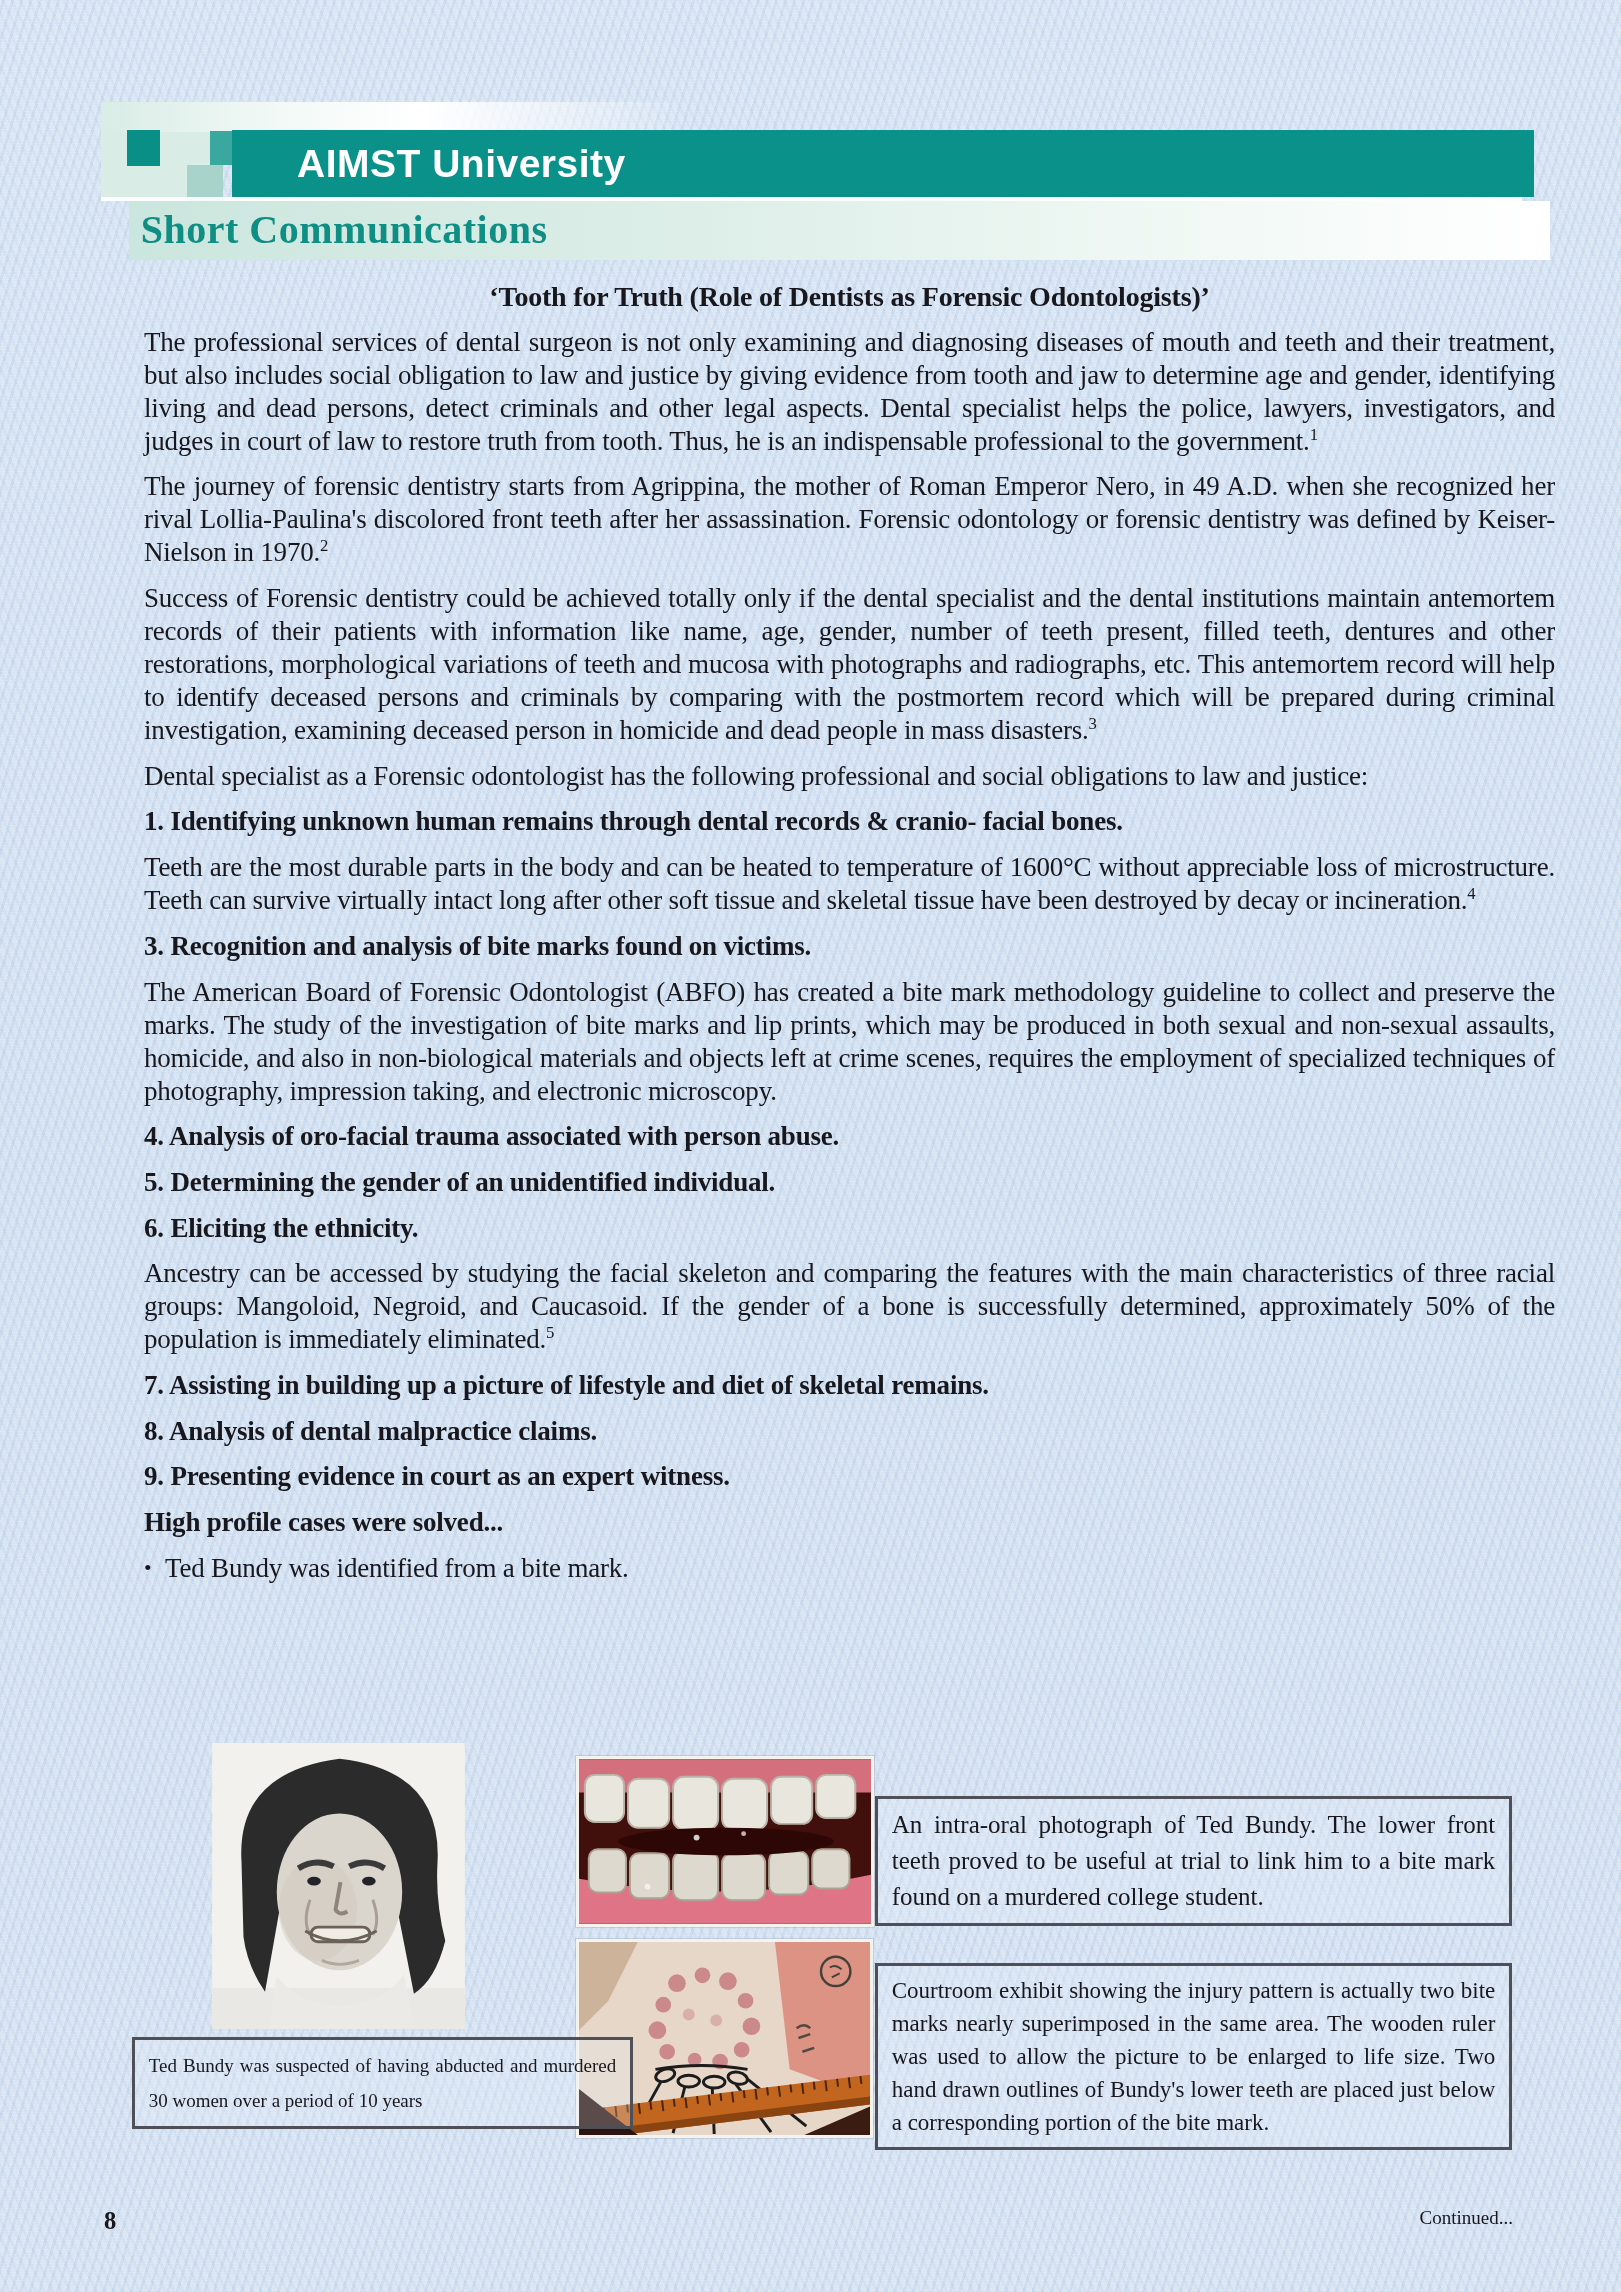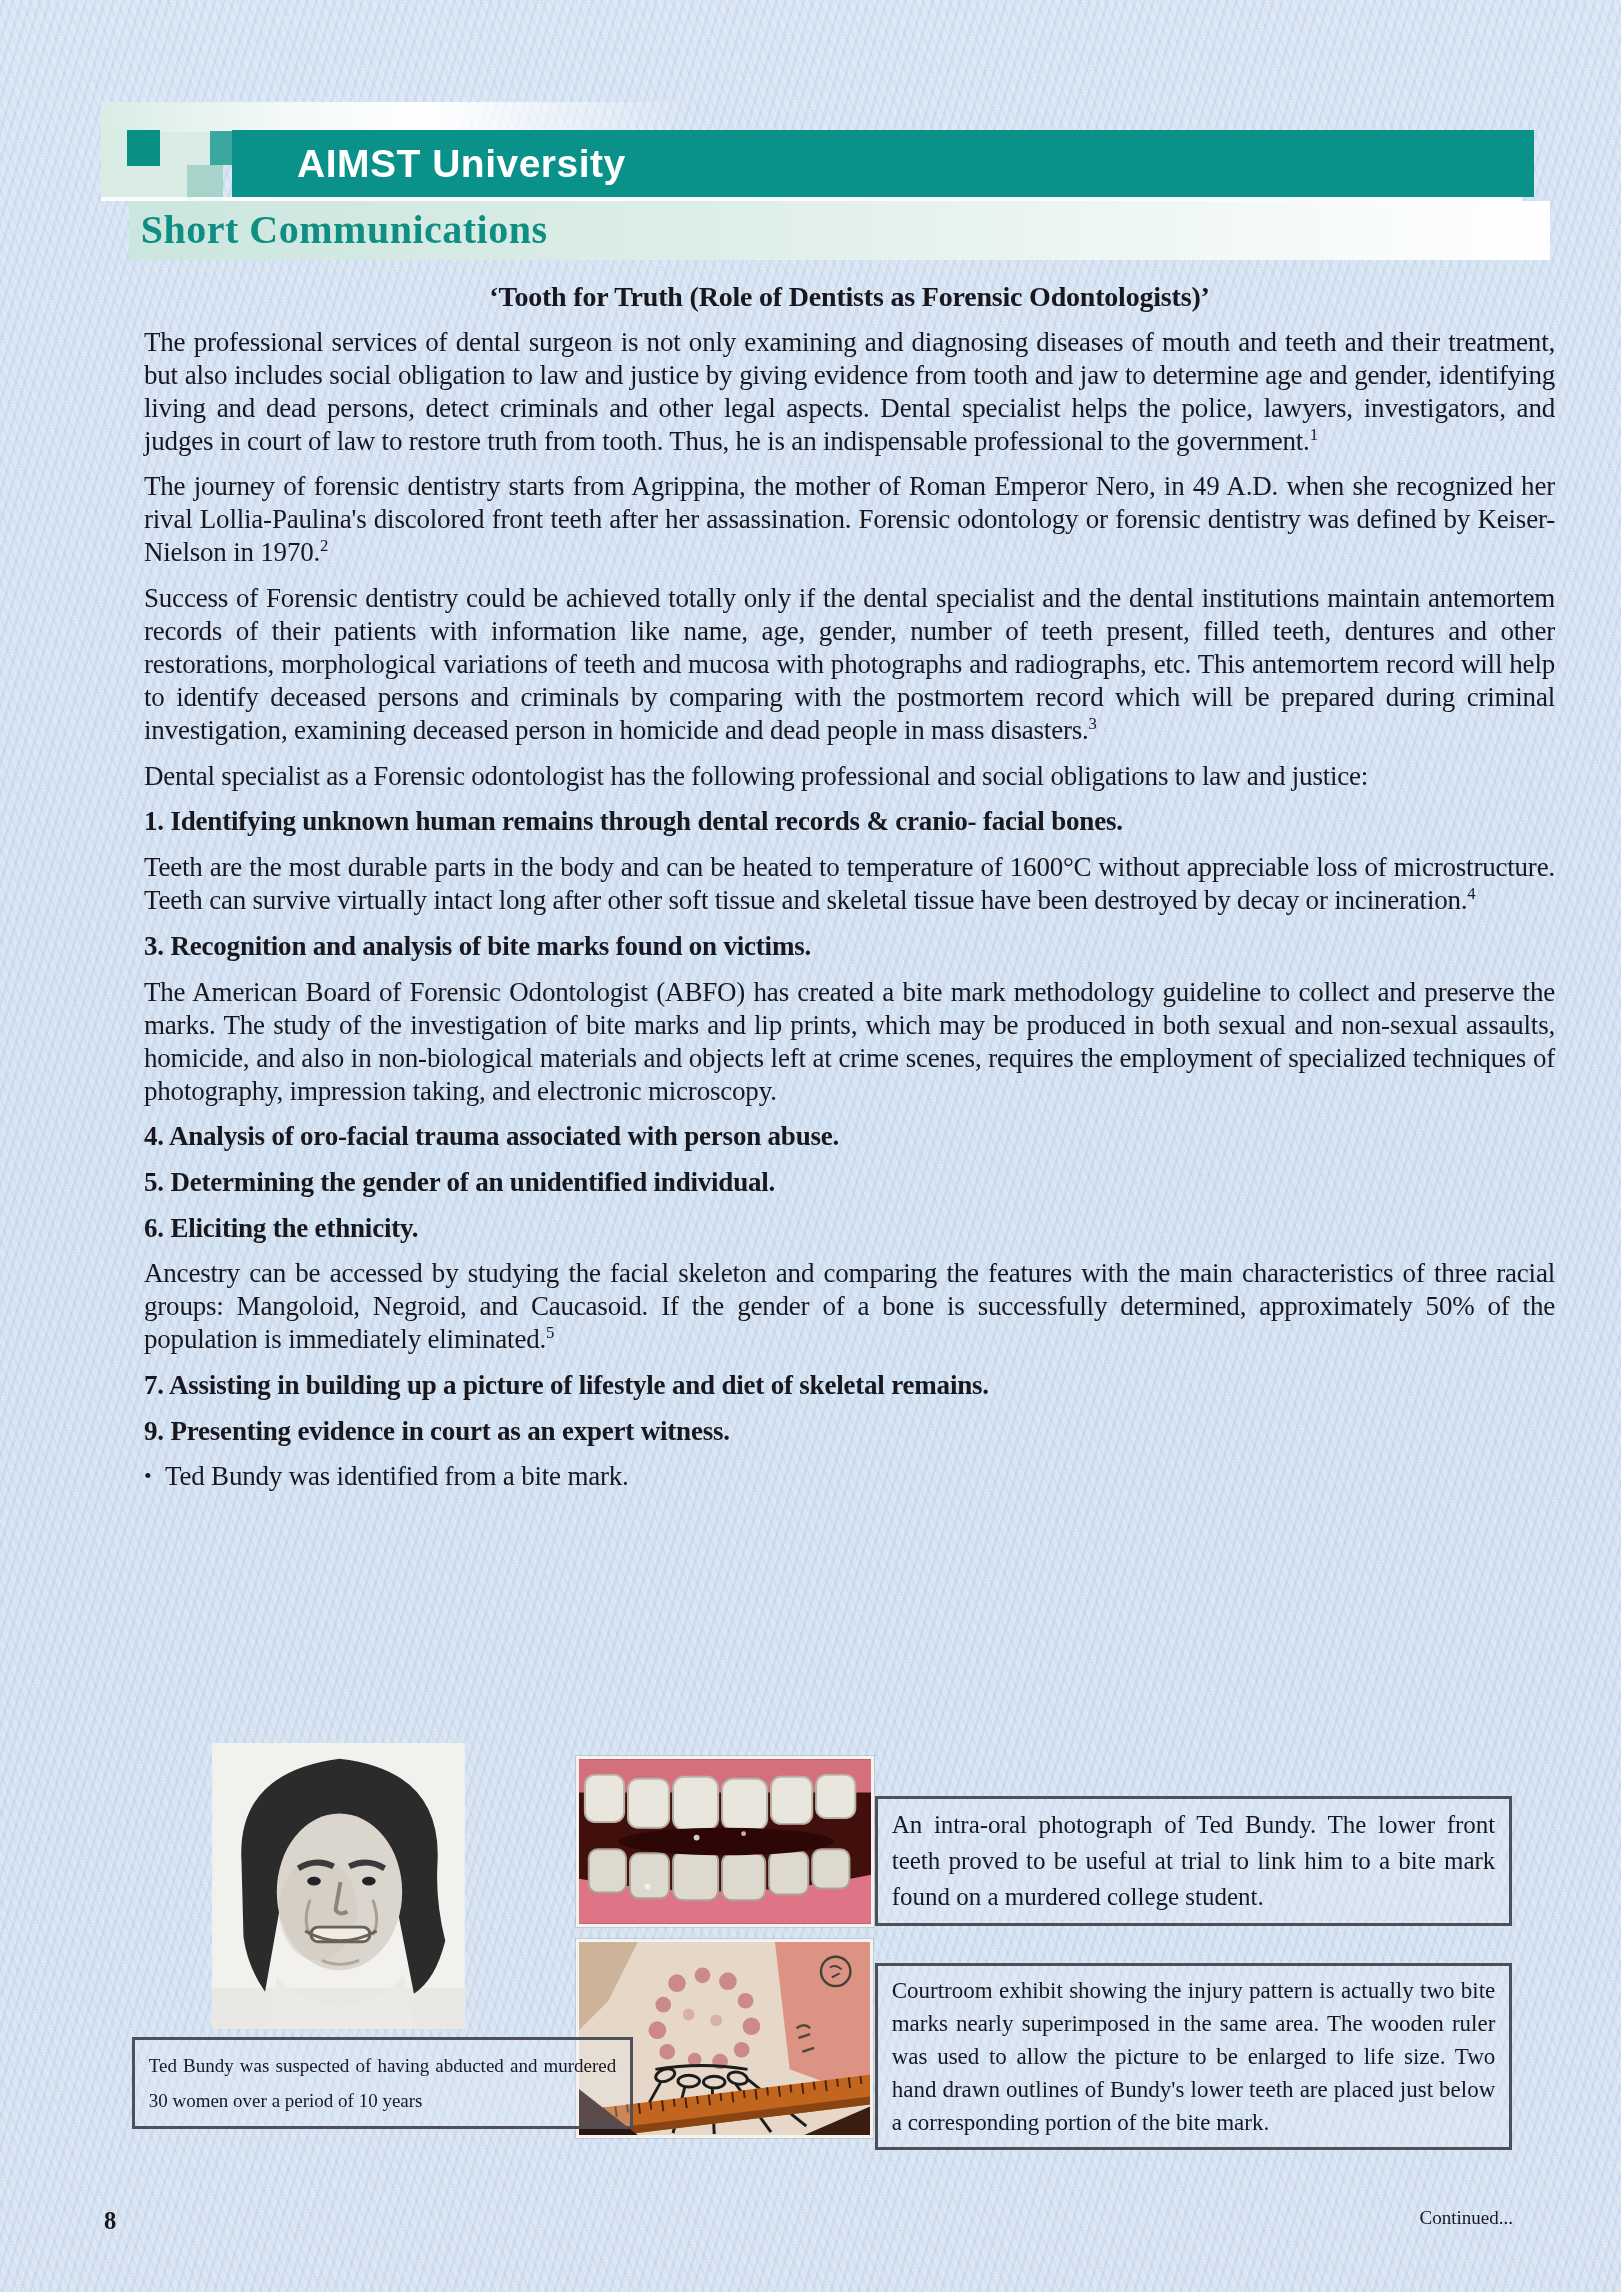"8. Analysis of dental malpractice" p.li { html: none -> <p><span>8.</span> <span>Analysis of dental malpractice claims.</span></p> }
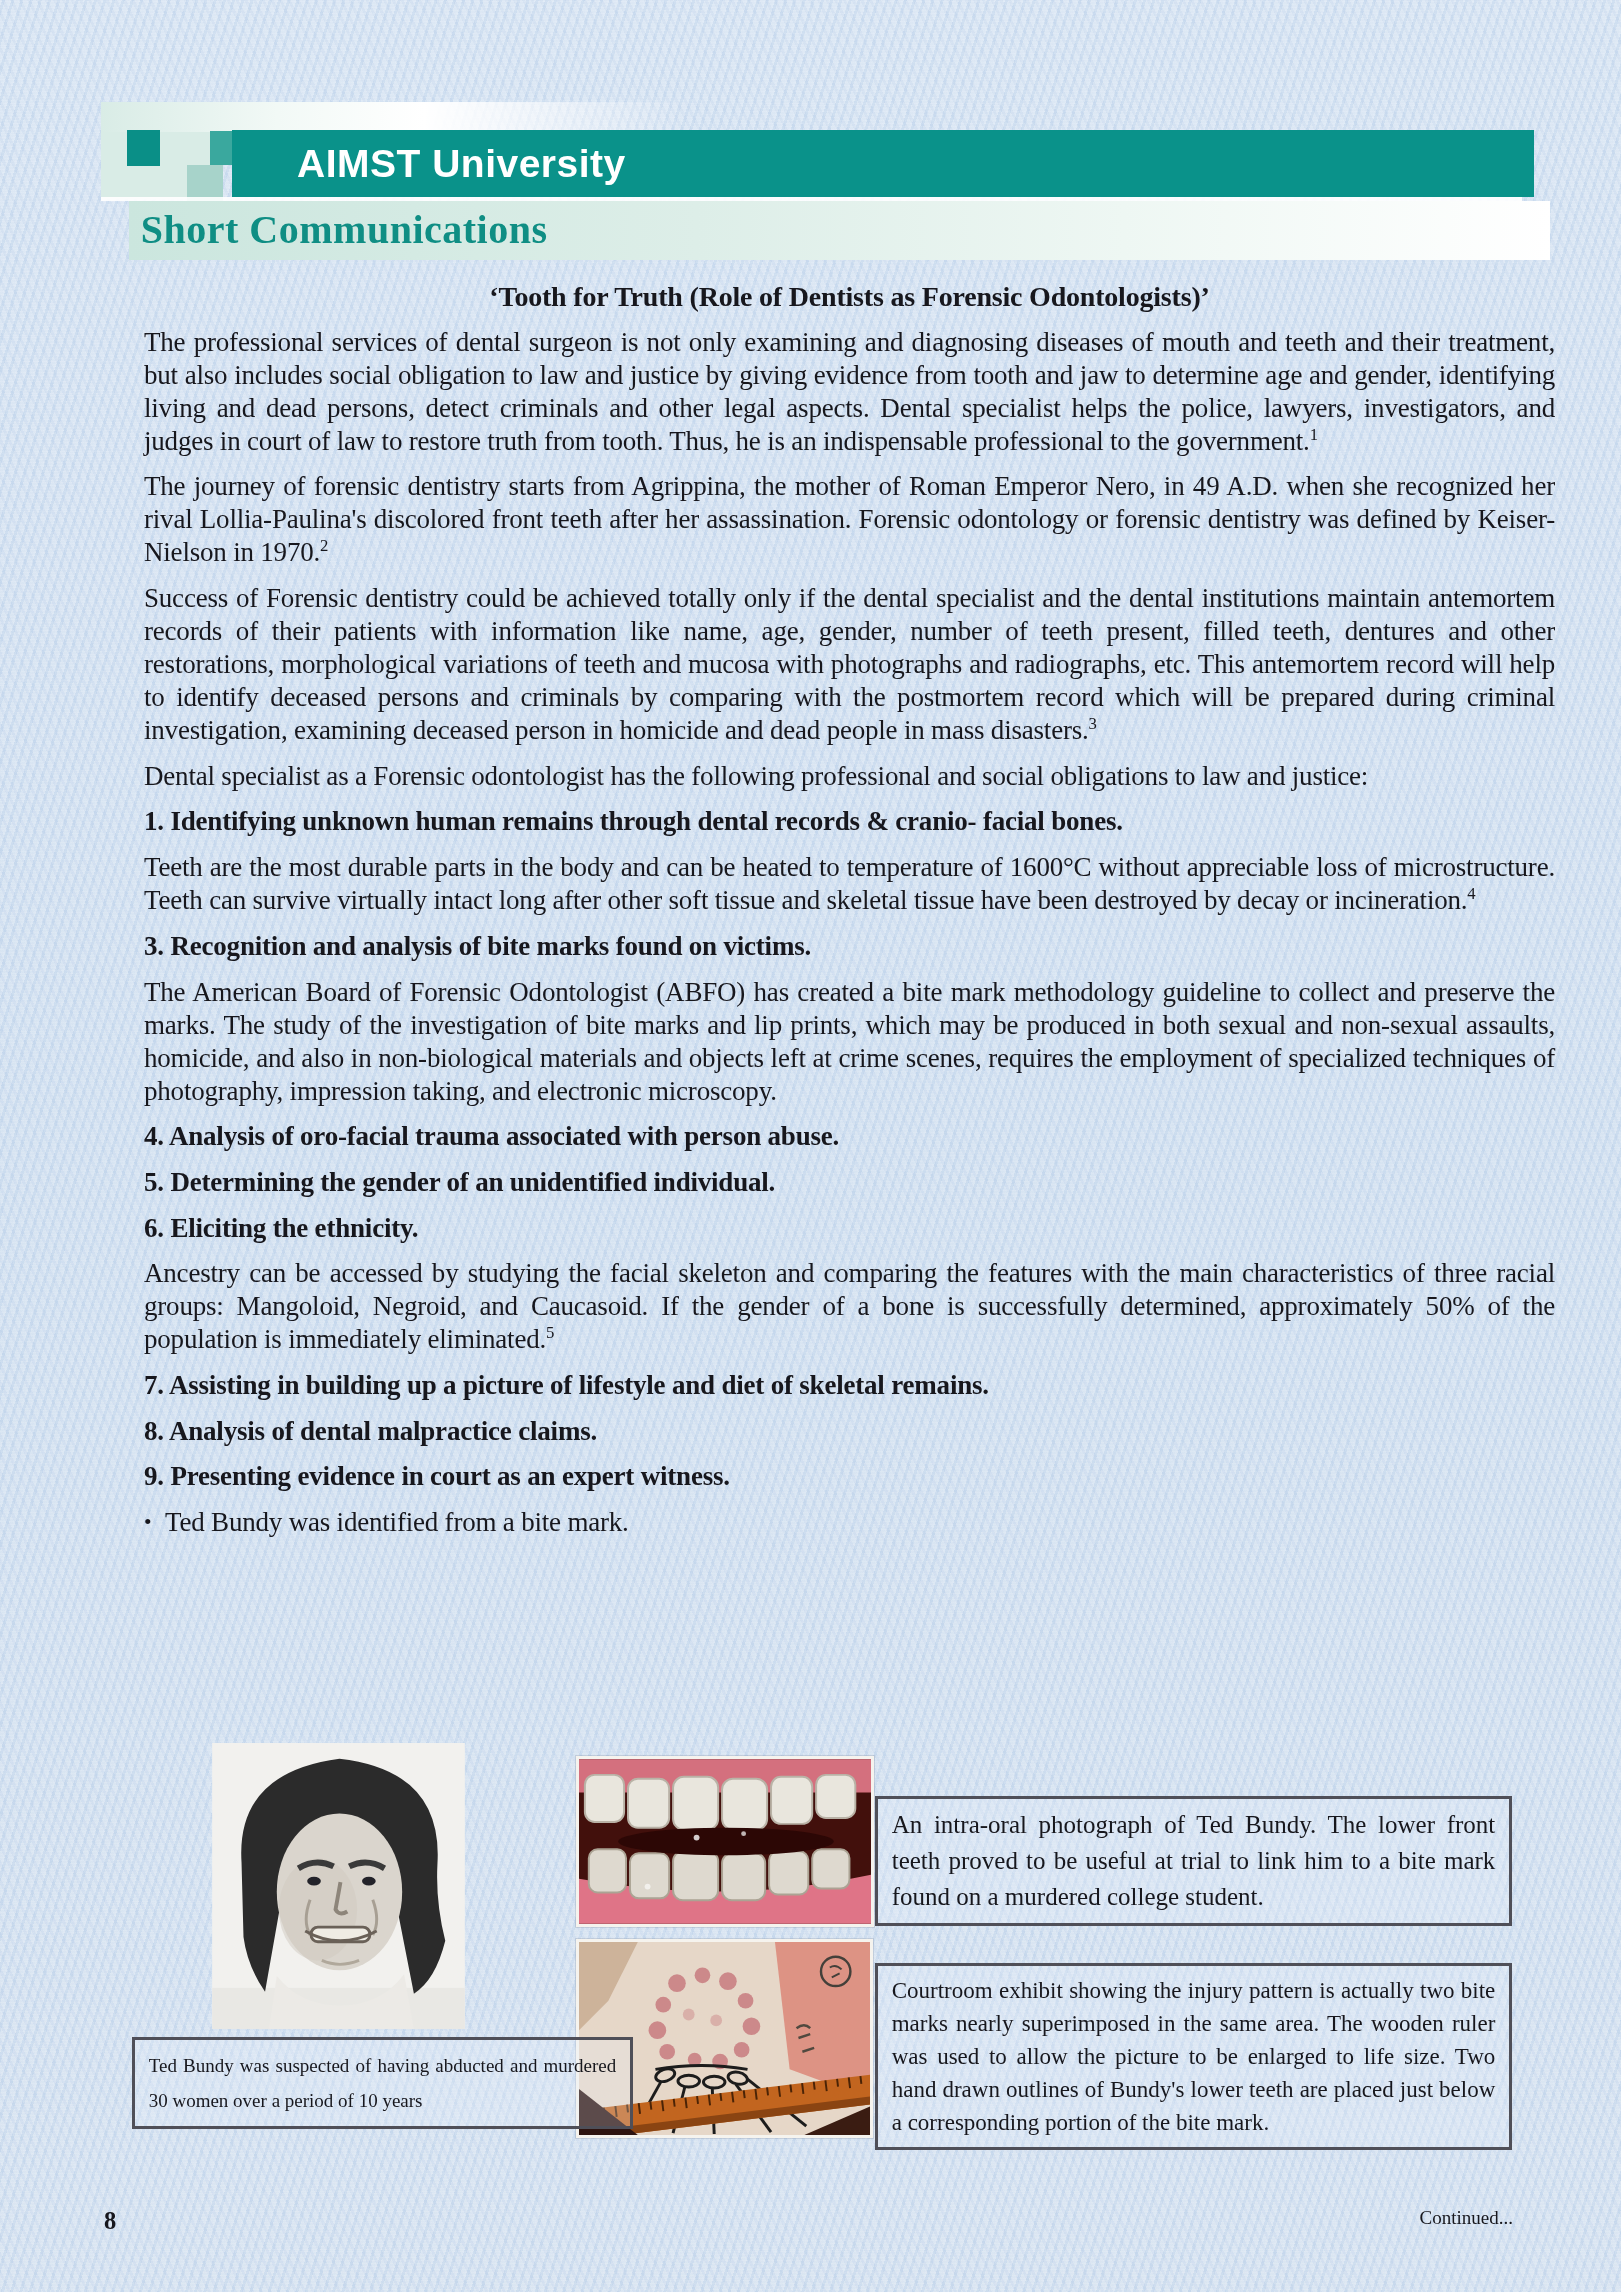"High profile cases were solved..." p.hp-head { html: none -> <p>High profile cases were solved...</p> }
